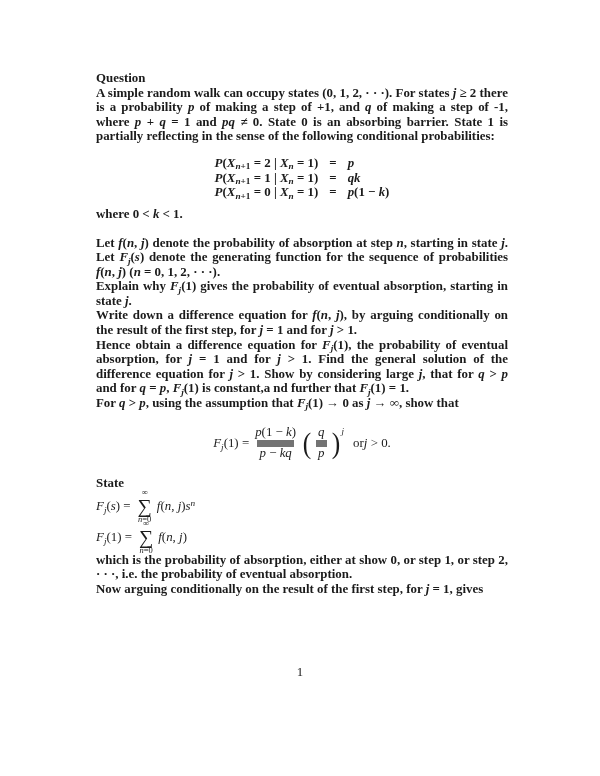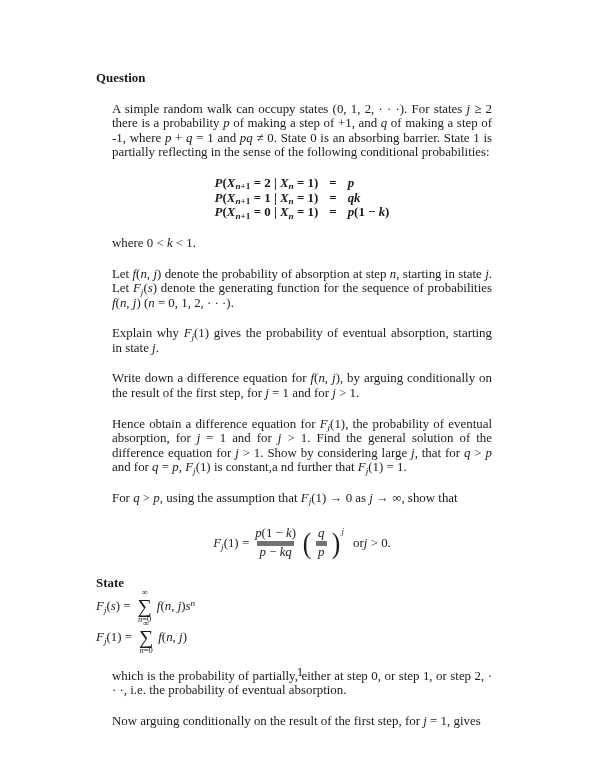"A simple random walk can" p.para { font-weight: none -> bold; margin: 16px -> 0 }
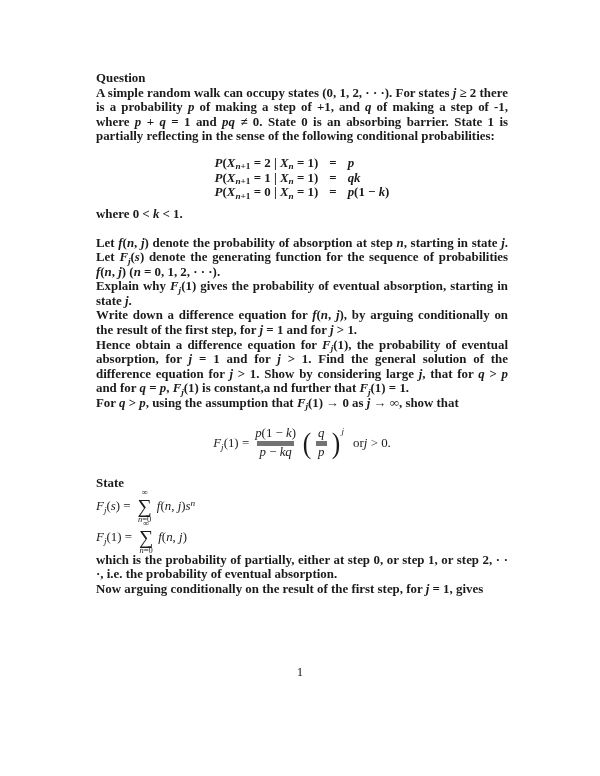"p − kq" .frac .den { border-top: 5px solid #737373 -> 7px solid #737373 }
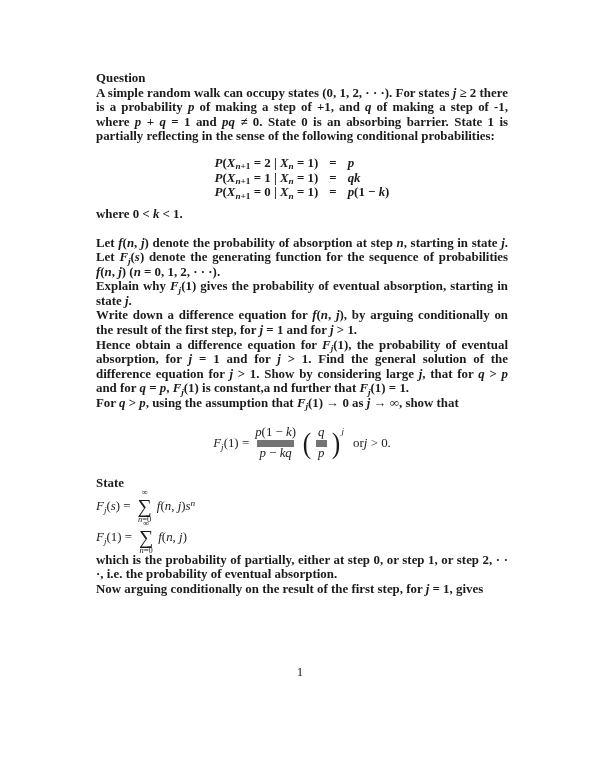"which is the probability of" p.para { text: partially, either at step -> absorption, either at show }
